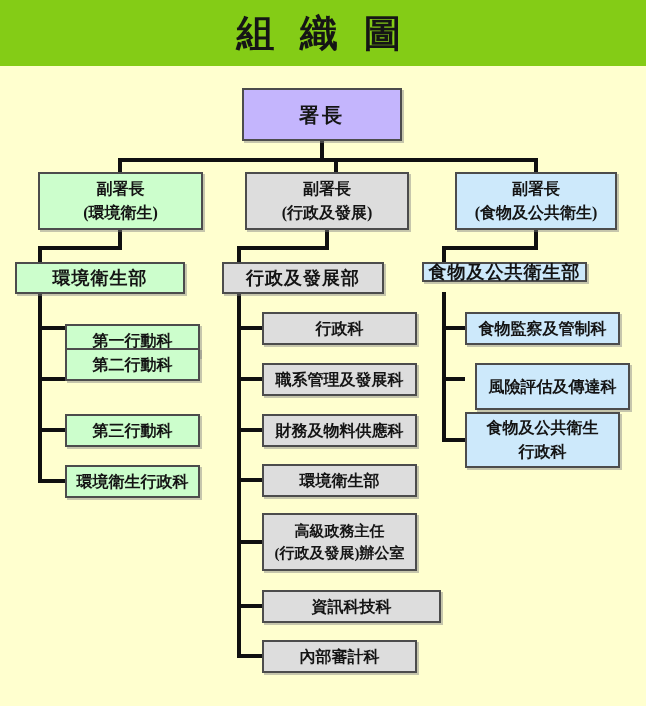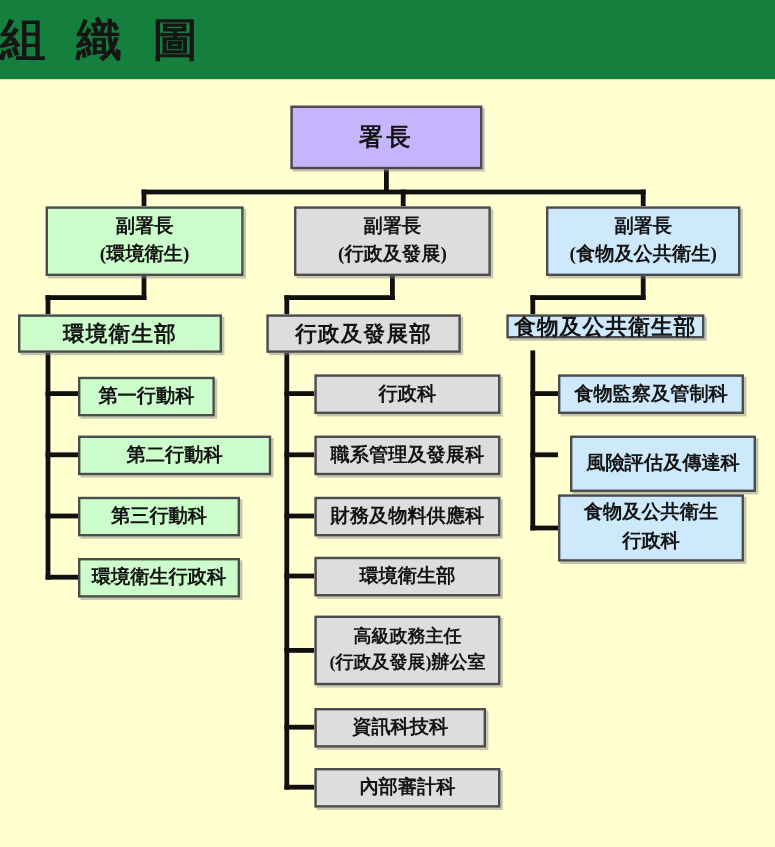"組 織 圖" .banner { background: #15803d -> #84cc16; justify-content: flex-start -> center }
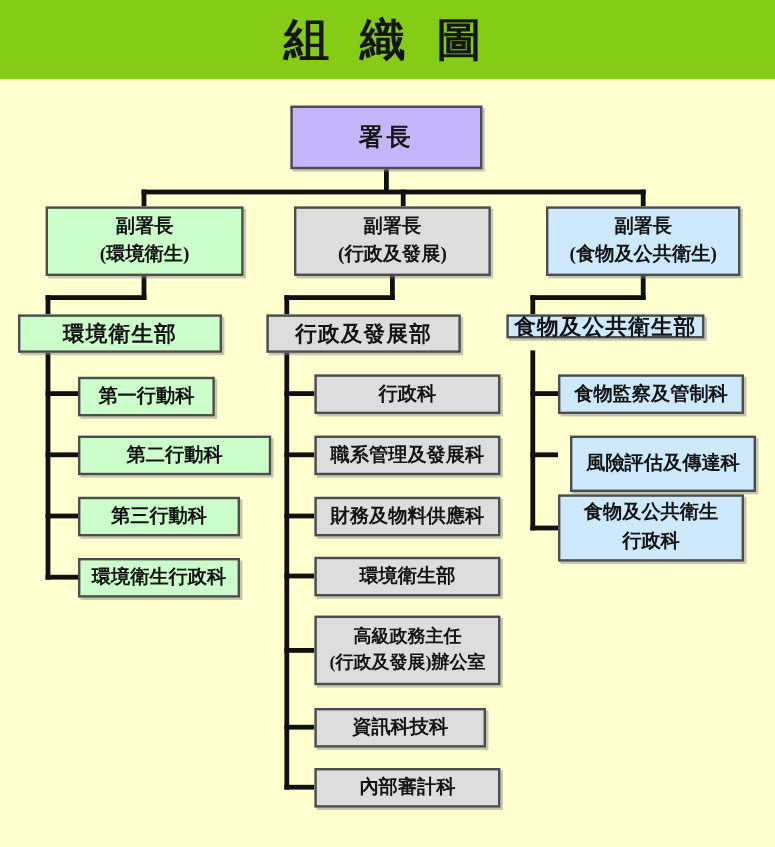"第一行動科" div.box { top: 314px -> 324px; width: 114px -> 135px }
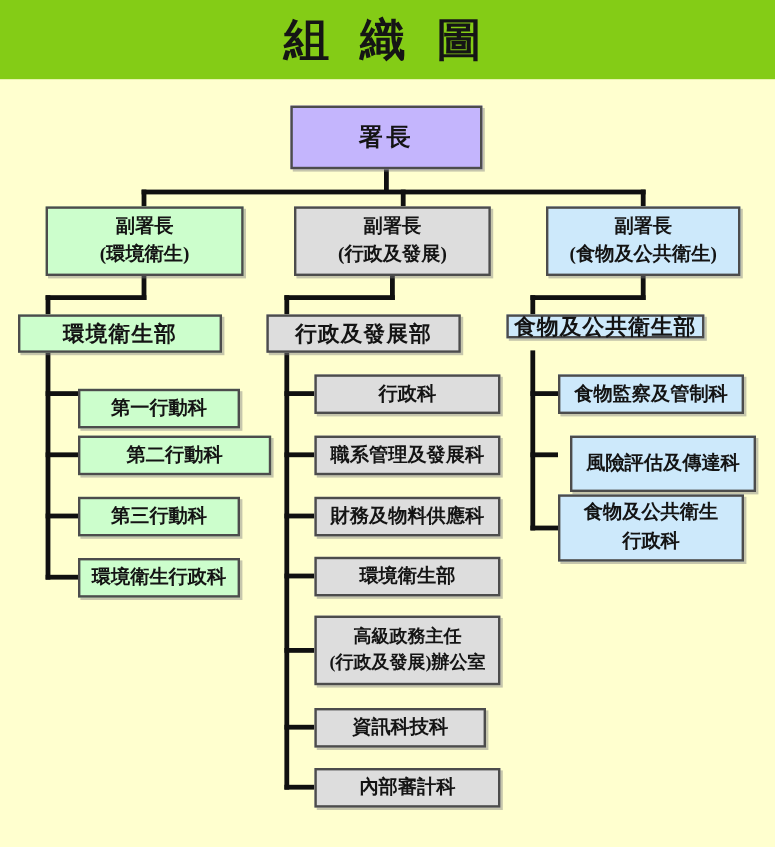"第二行動科" div.box { top: 363px -> 348px; width: 161px -> 135px }
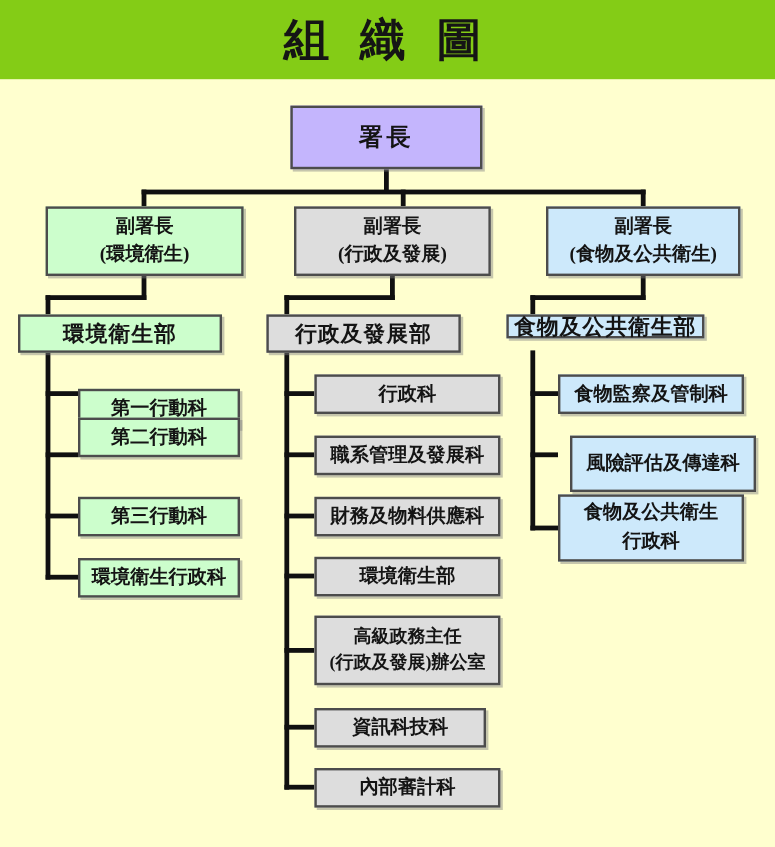"資訊科技科" div.box { width: 143px -> 179px }
